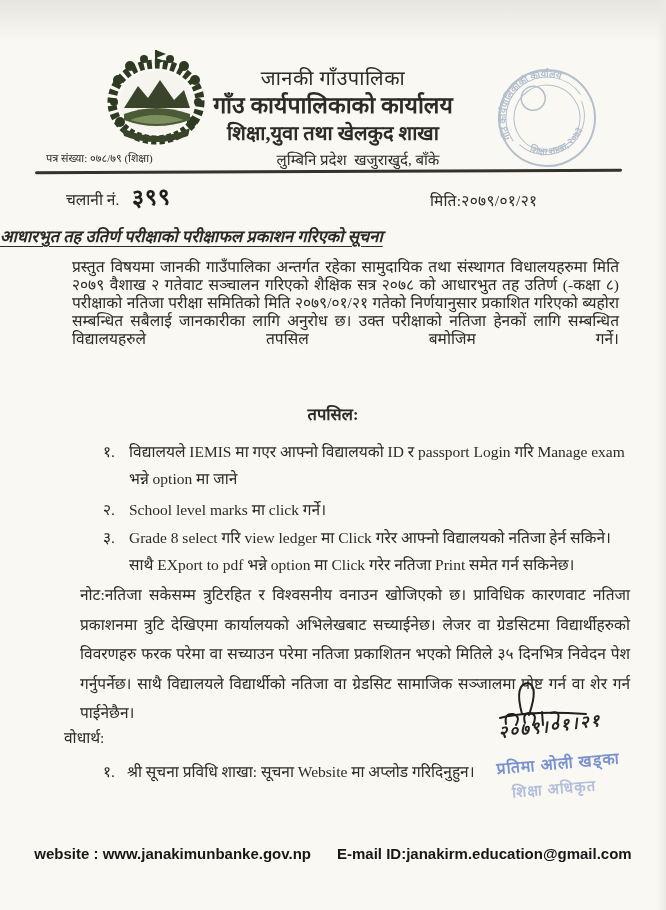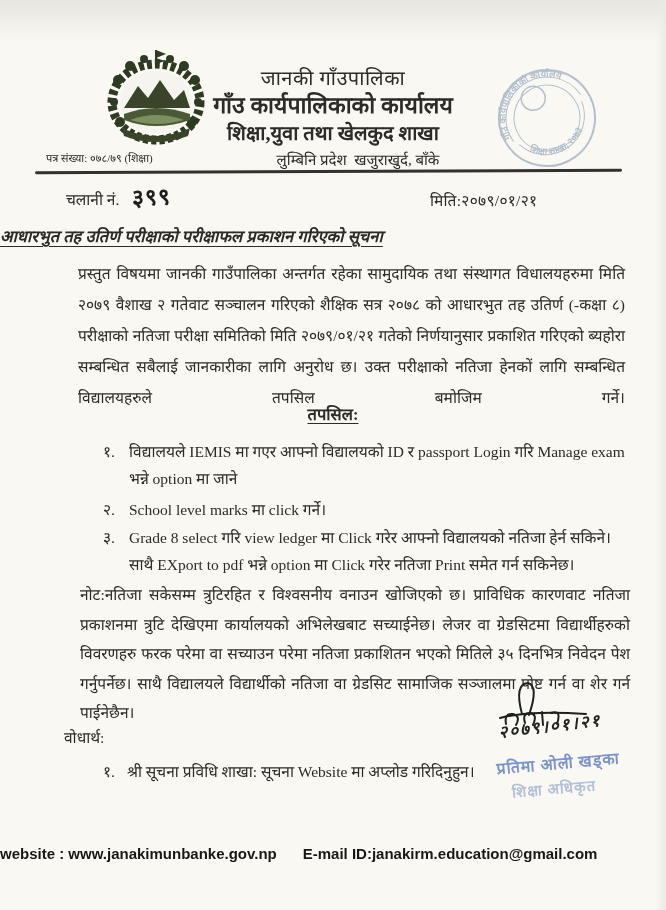"प्रस्तुत विषयमा जानकी गाउँपालिका" .body-par { left: 78px -> 72px; line-height: 31px -> 18px }
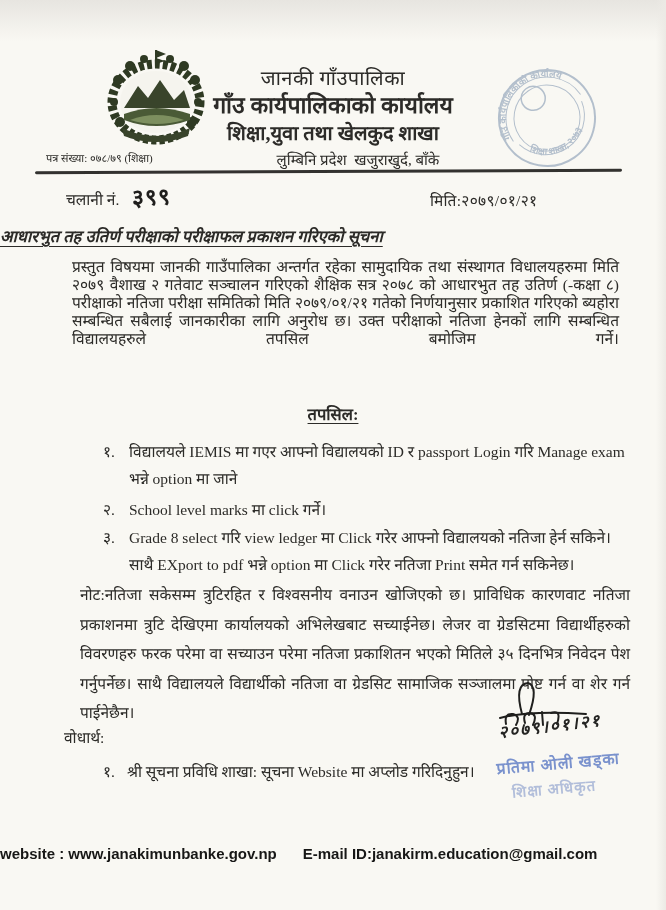"तपसिल:" .tapasil-head span { text-decoration: underline -> none }
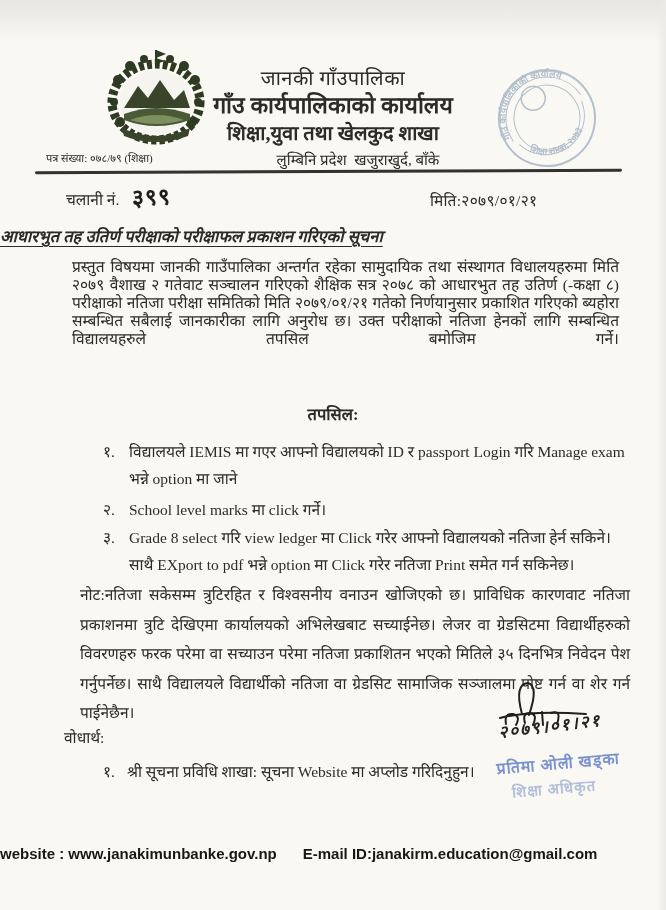"website : www.janakimunbanke.gov.np" .footer { text-align: left -> center }
